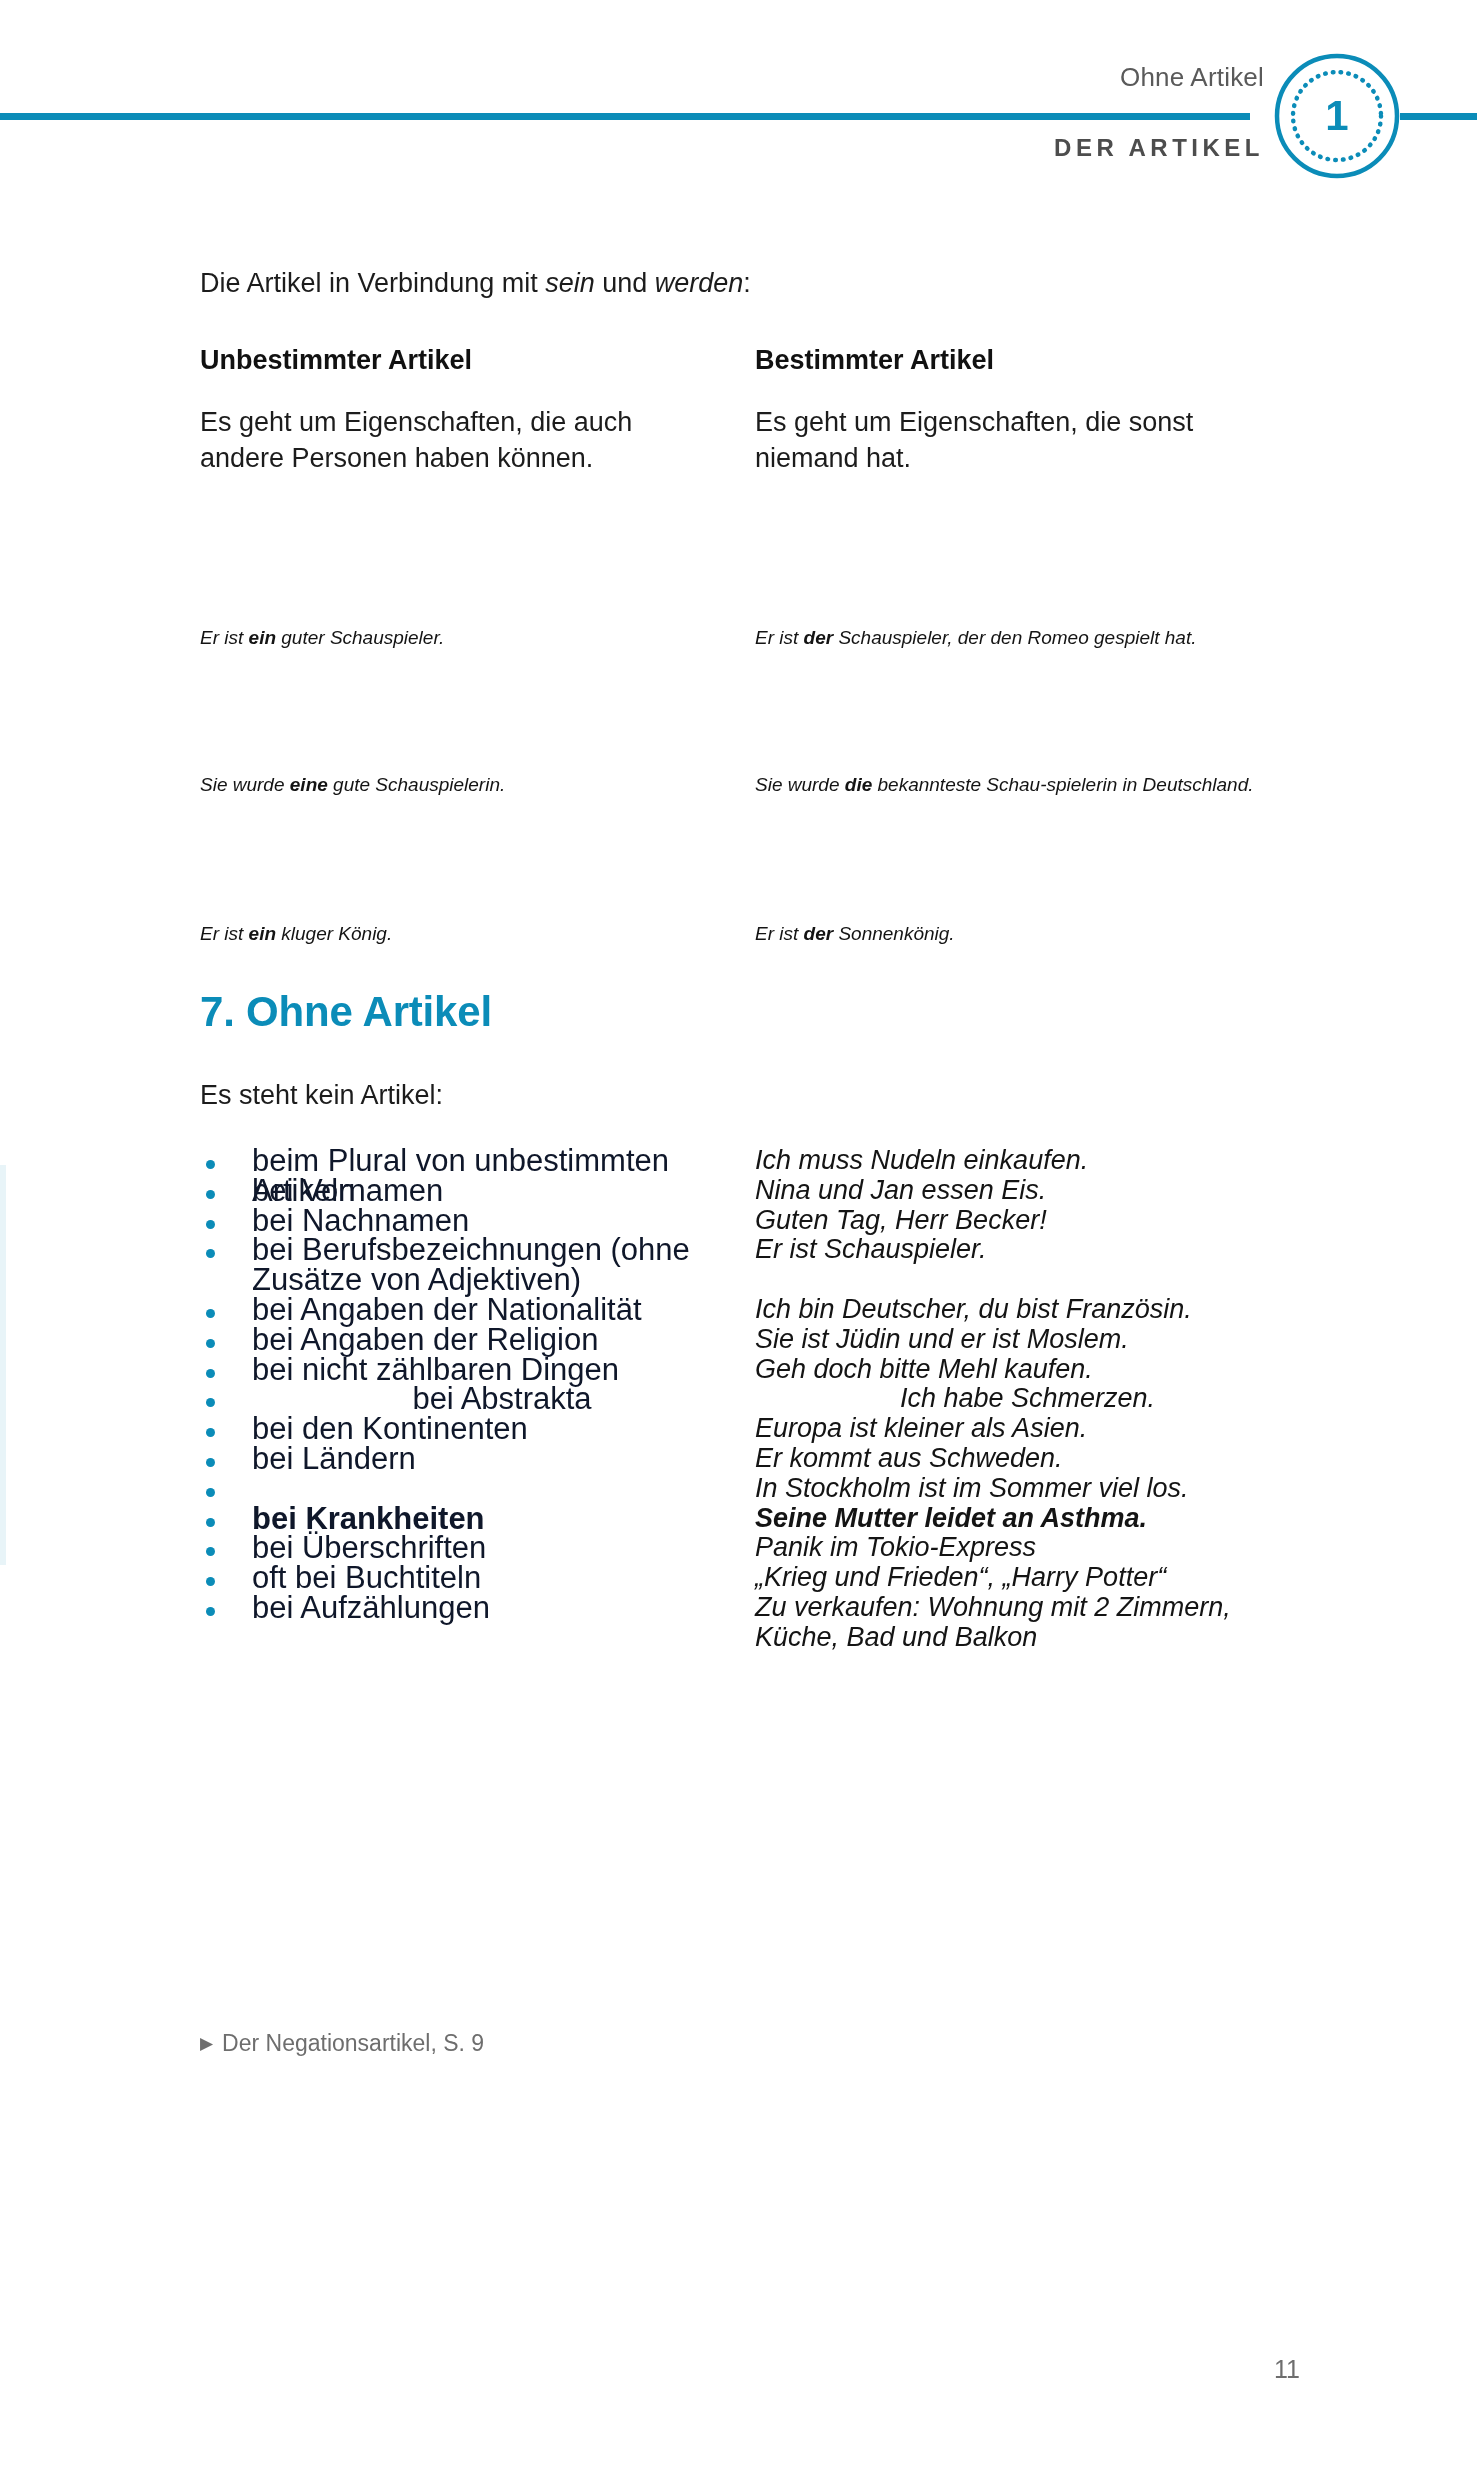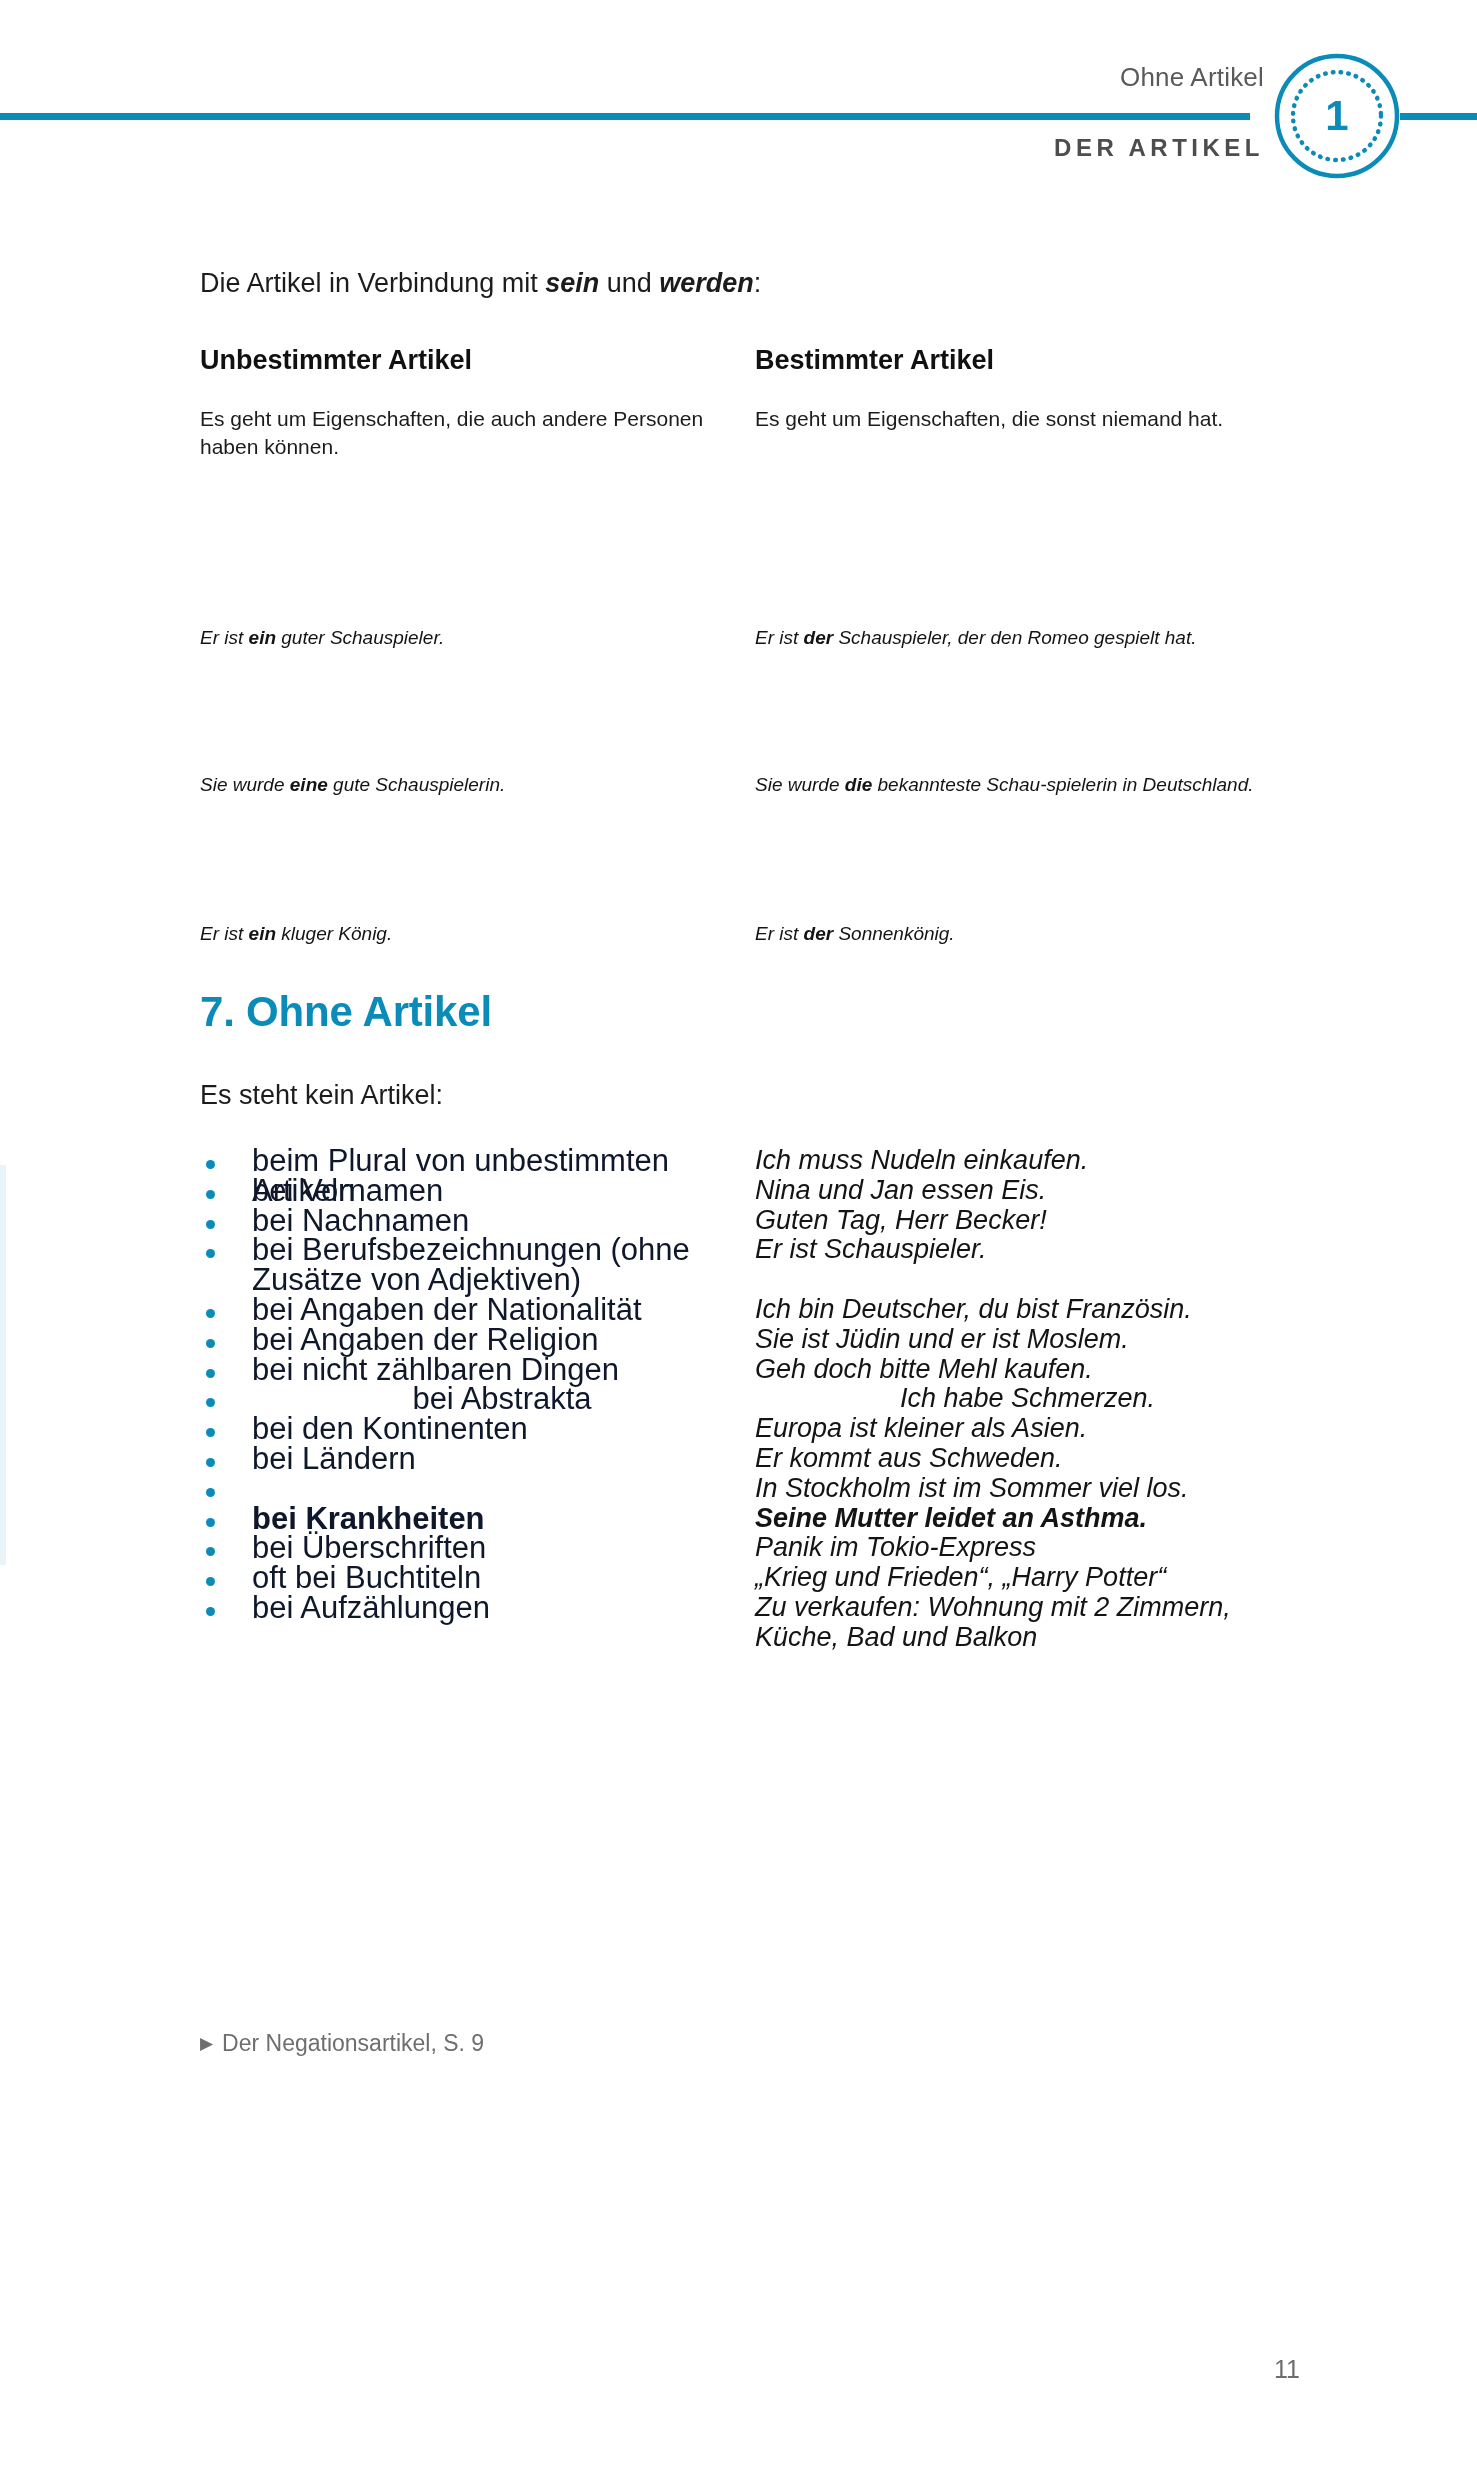"sein" .intro-line b { font-weight: bold -> normal }
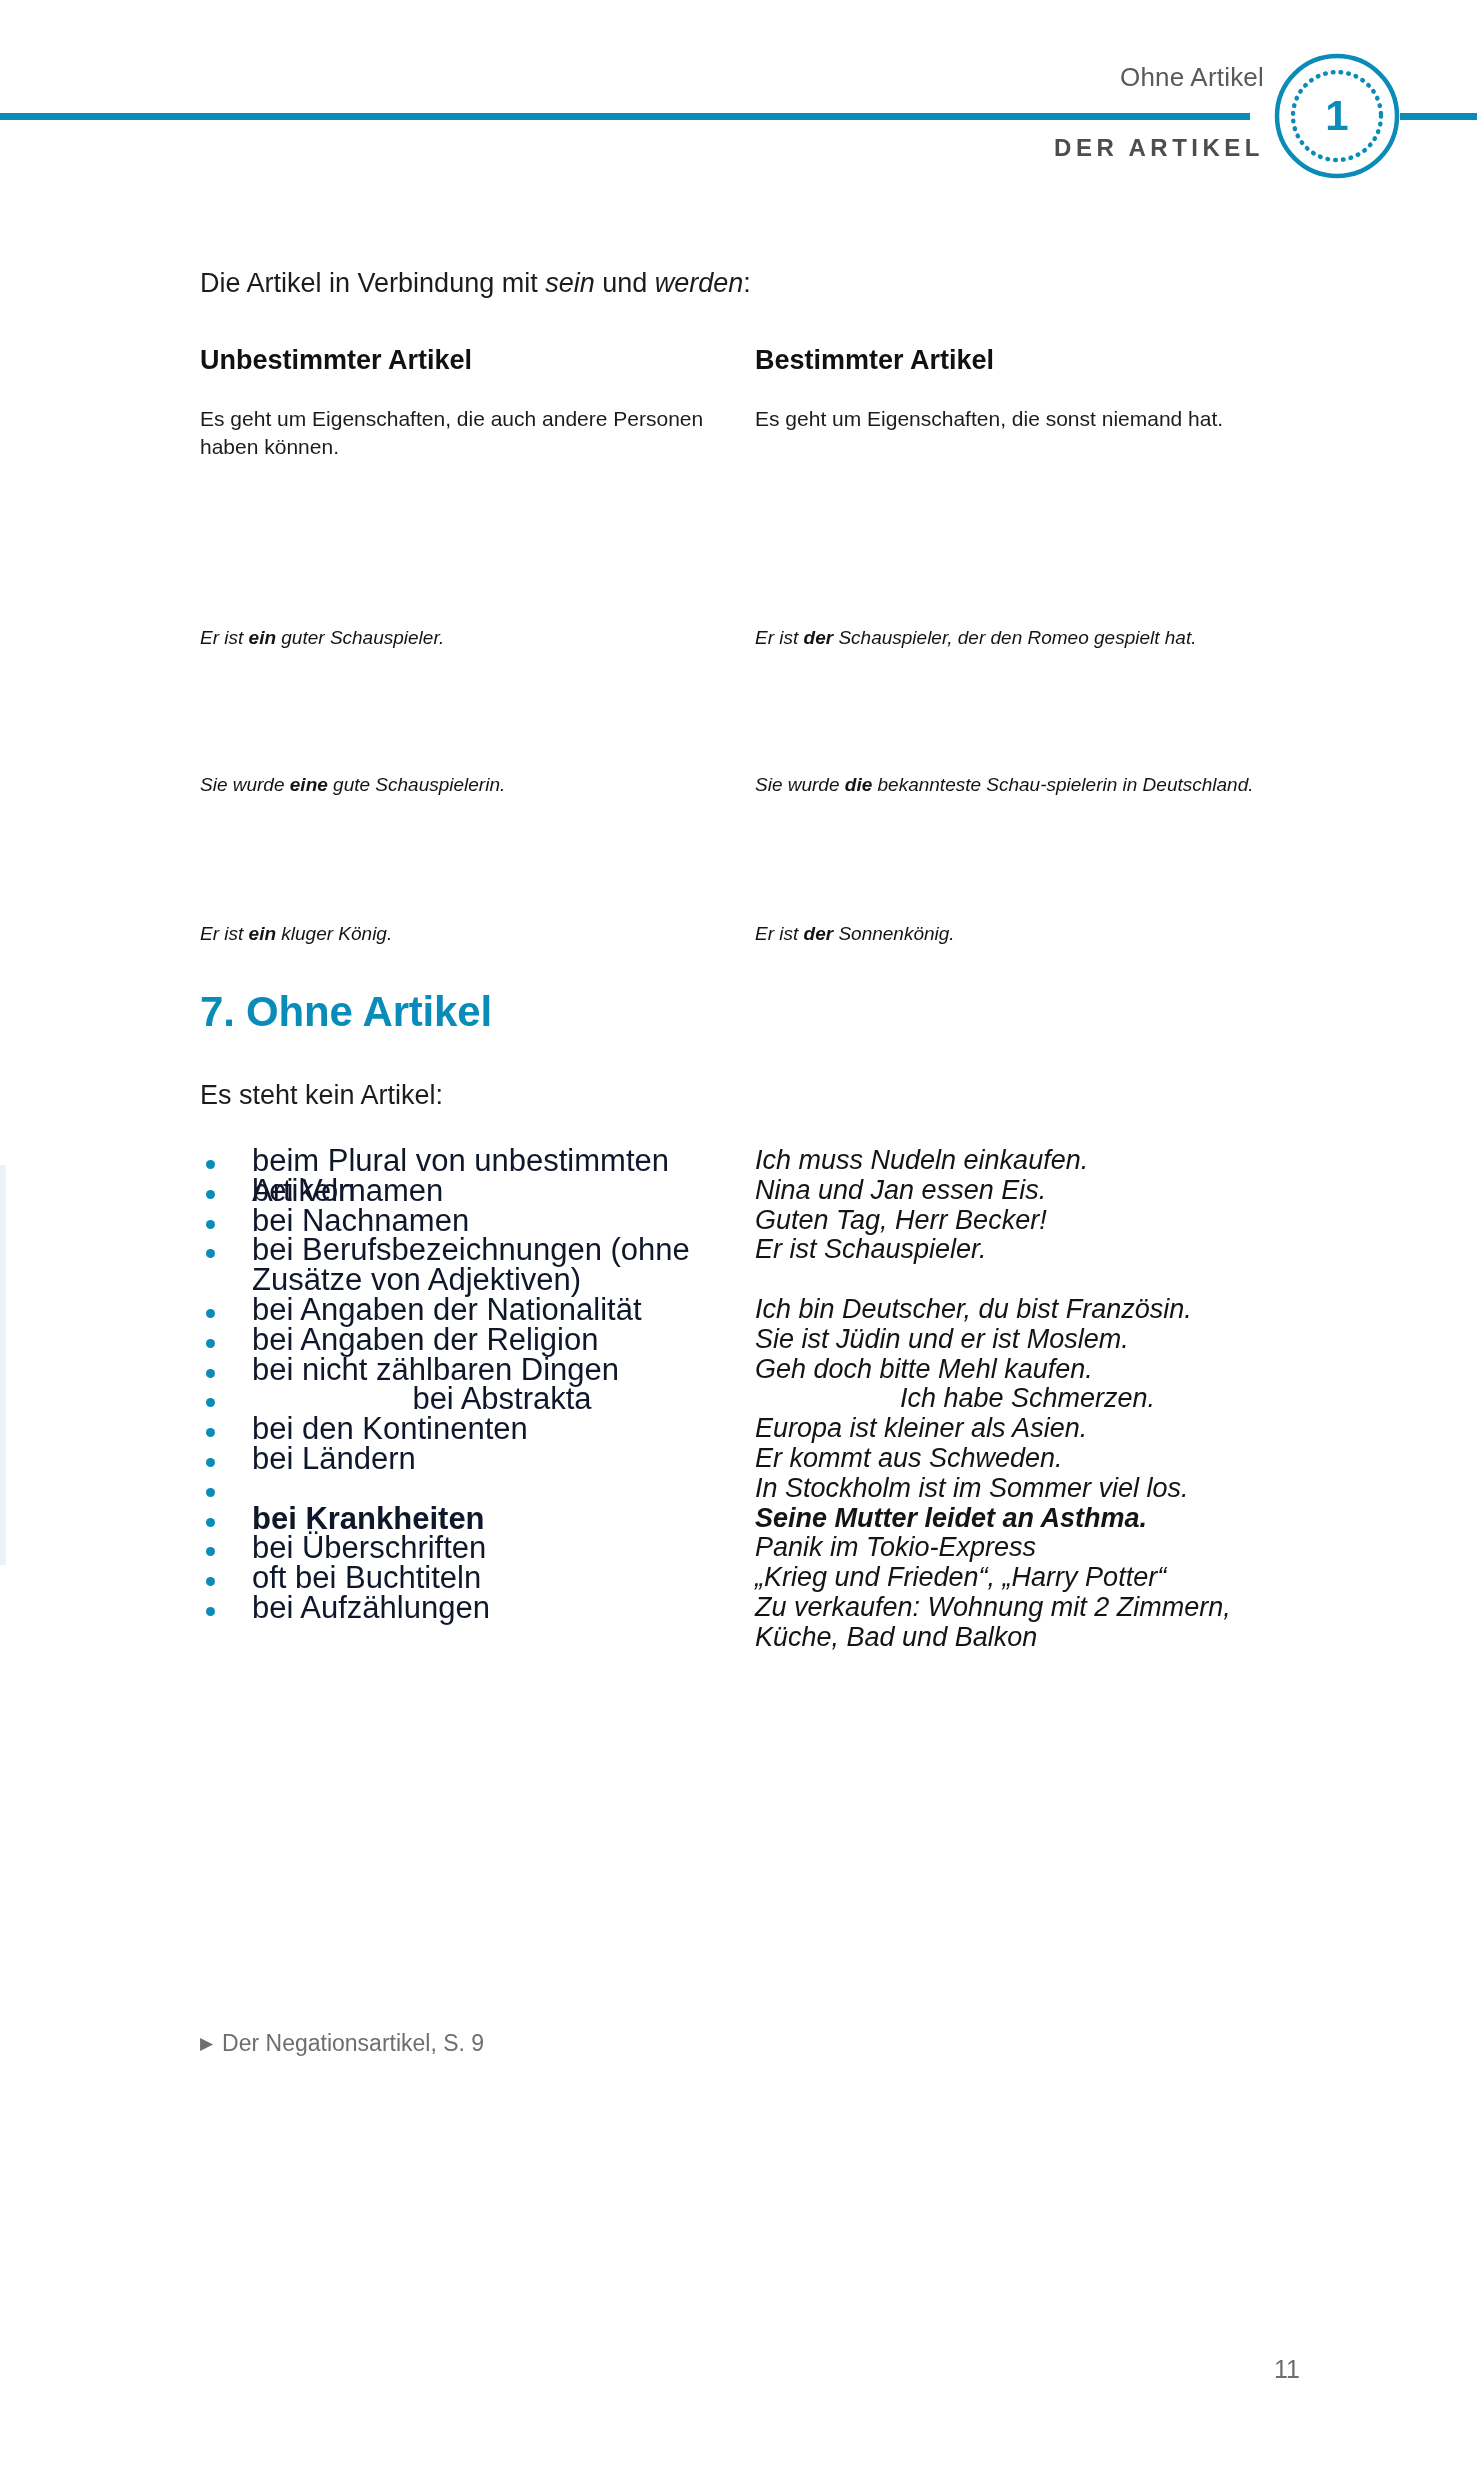"Es geht um Eigenschaften, die" .col-desc { font-size: 21px -> 27px }
